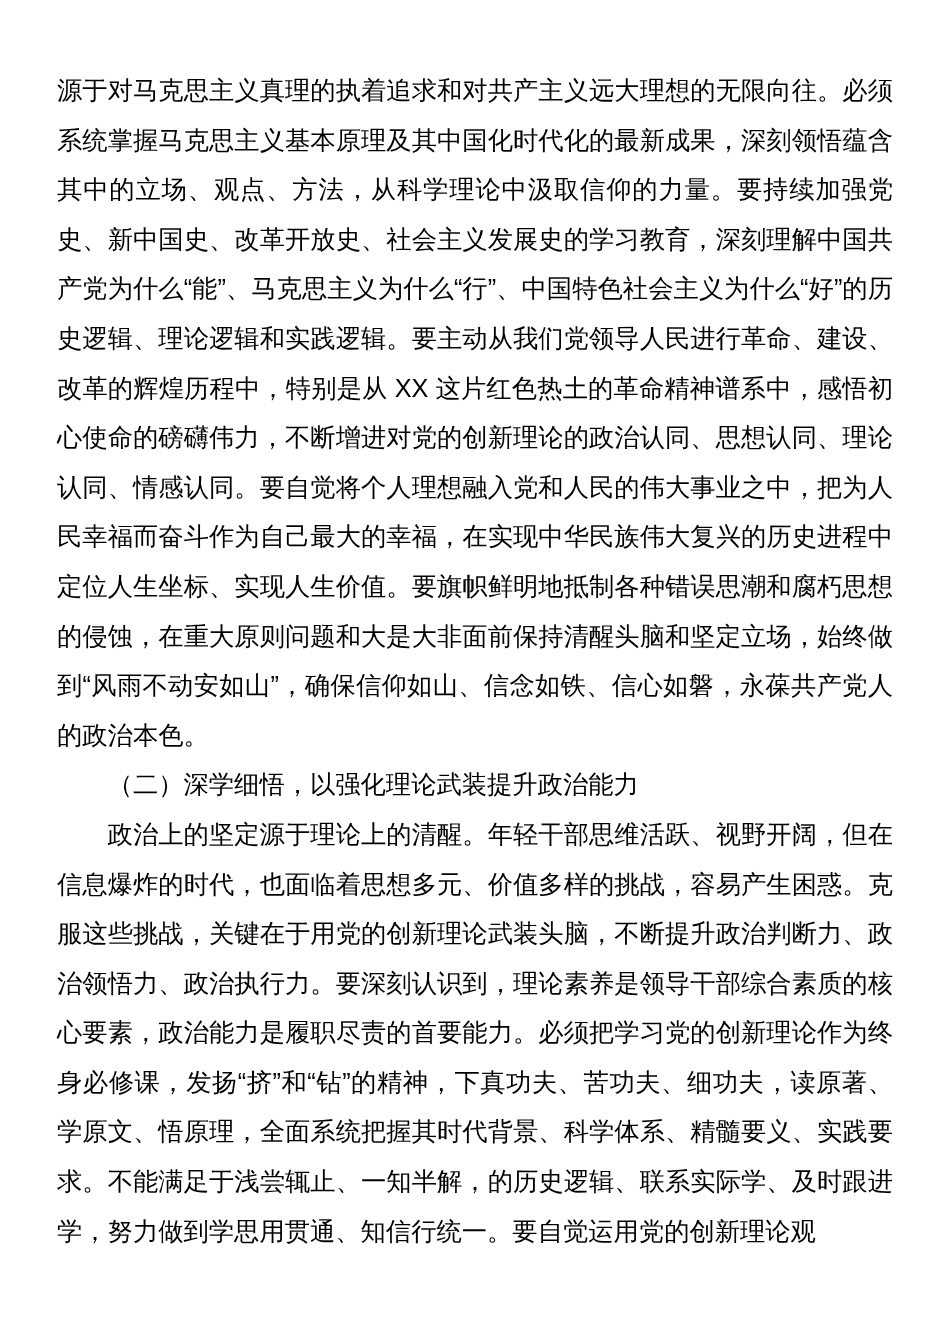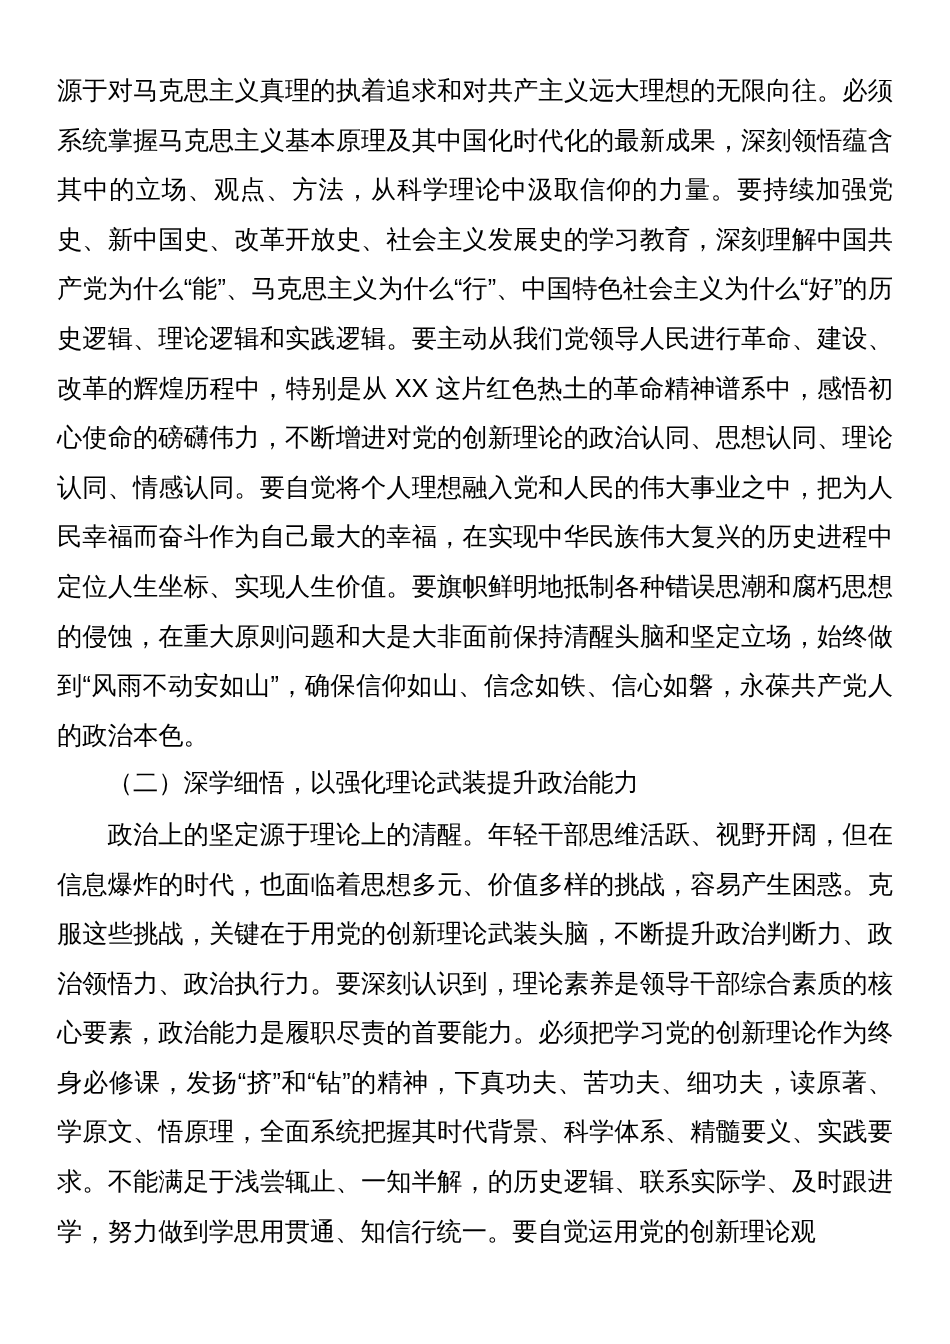"（二）深学细悟，以强化理论武装提升政治能力" .heading { font-family: Liberation Mono, monospace -> none }
